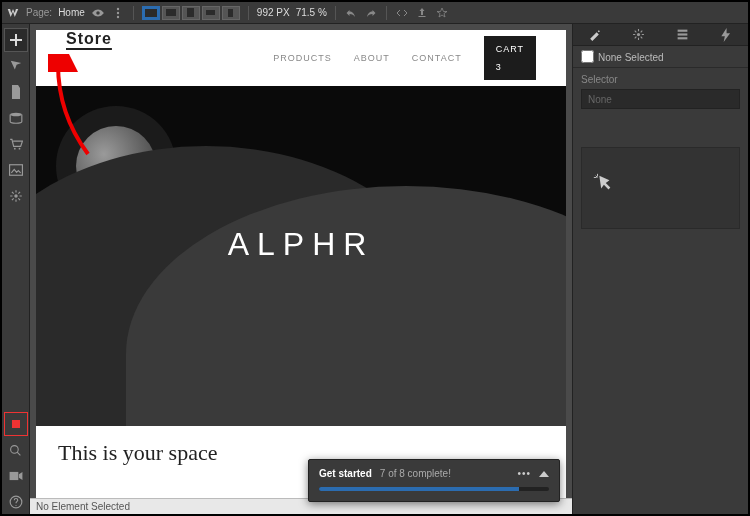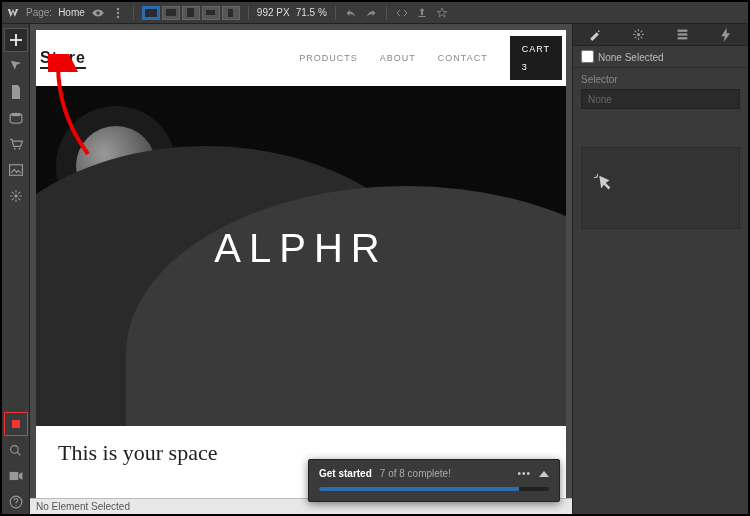"Store" .site-header { align-items: center -> none; padding: 0 4px -> 0 30px }
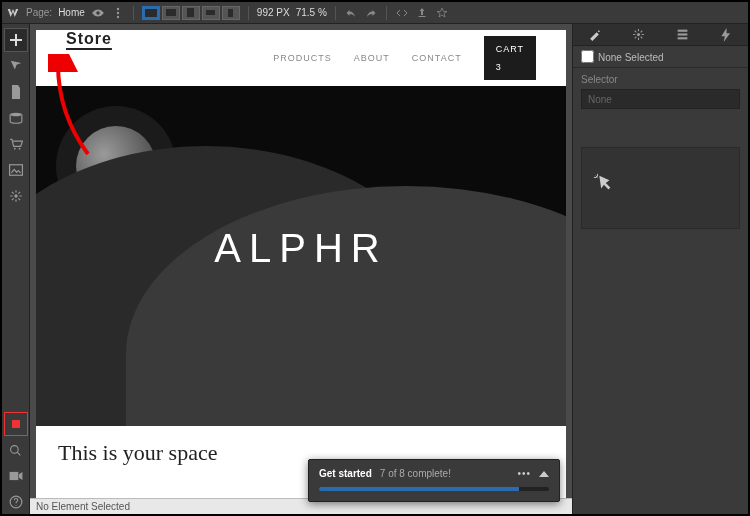"ALPHR" .hero .title { font-size: 40px -> 32px }
